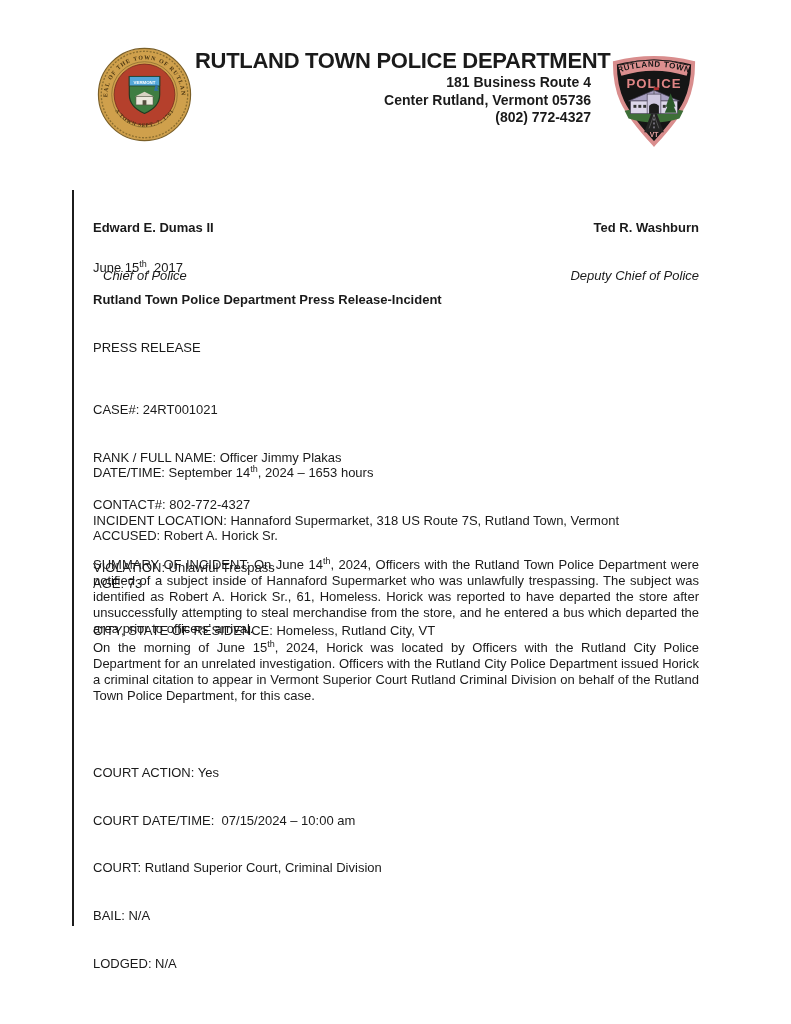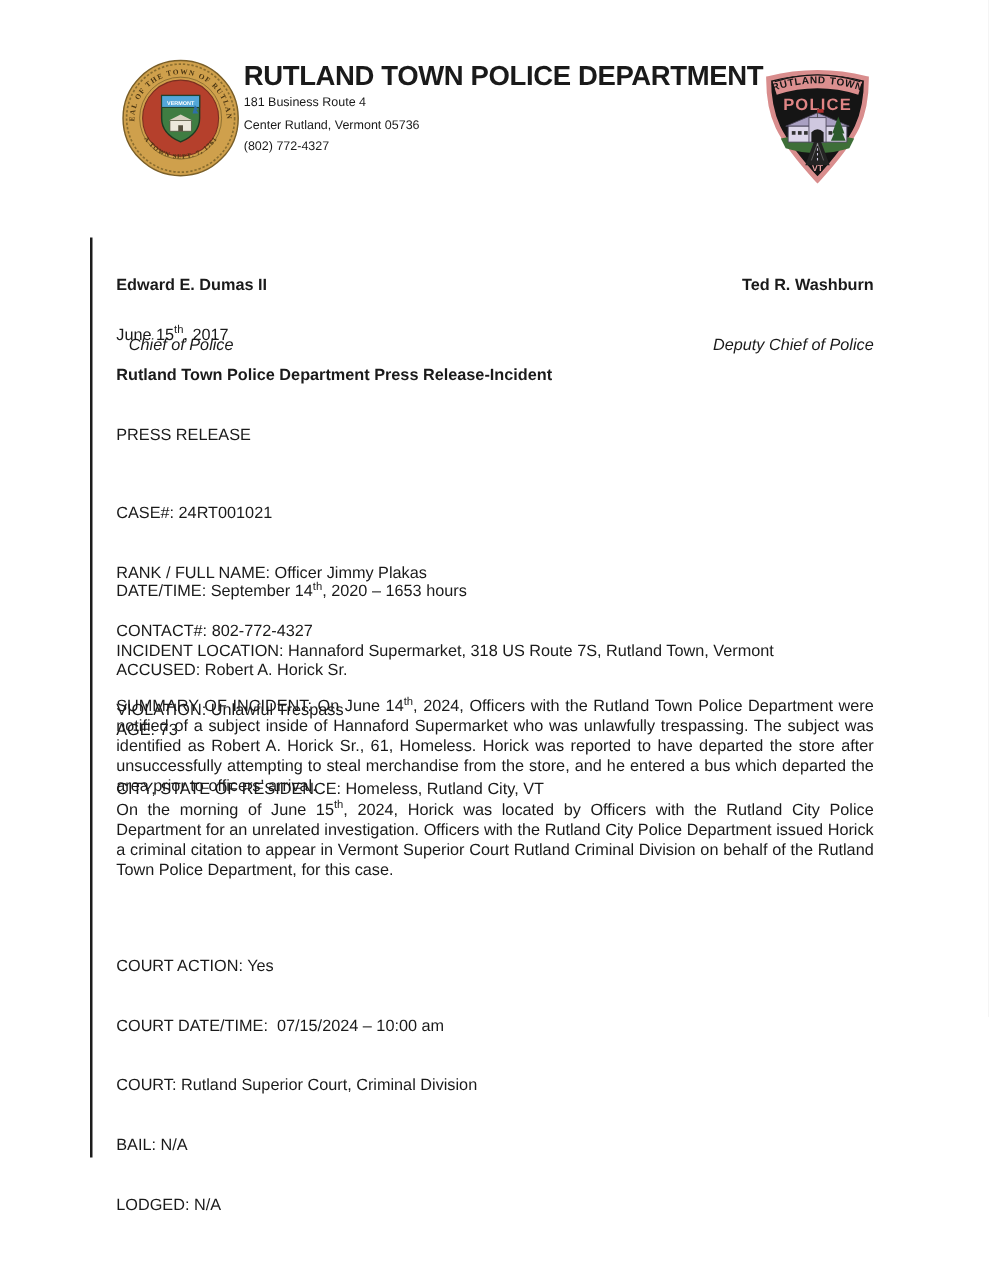"RUTLAND TOWN POLICE DEPARTMENT" .header-center { text-align: left -> right }
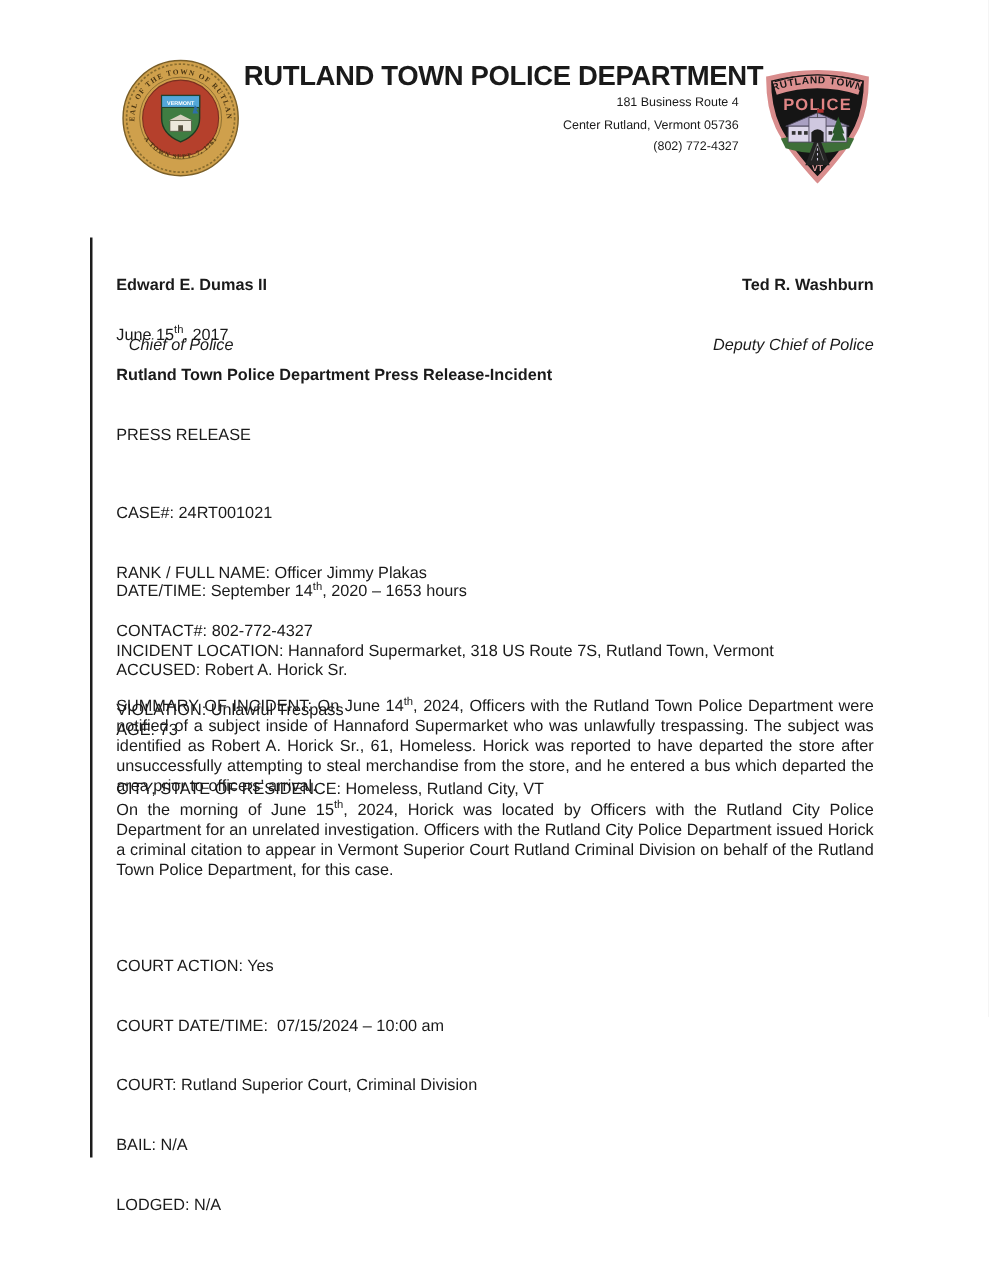"181 Business Route 4" .addr-line { font-size: 10px -> 14px; font-weight: normal -> bold }
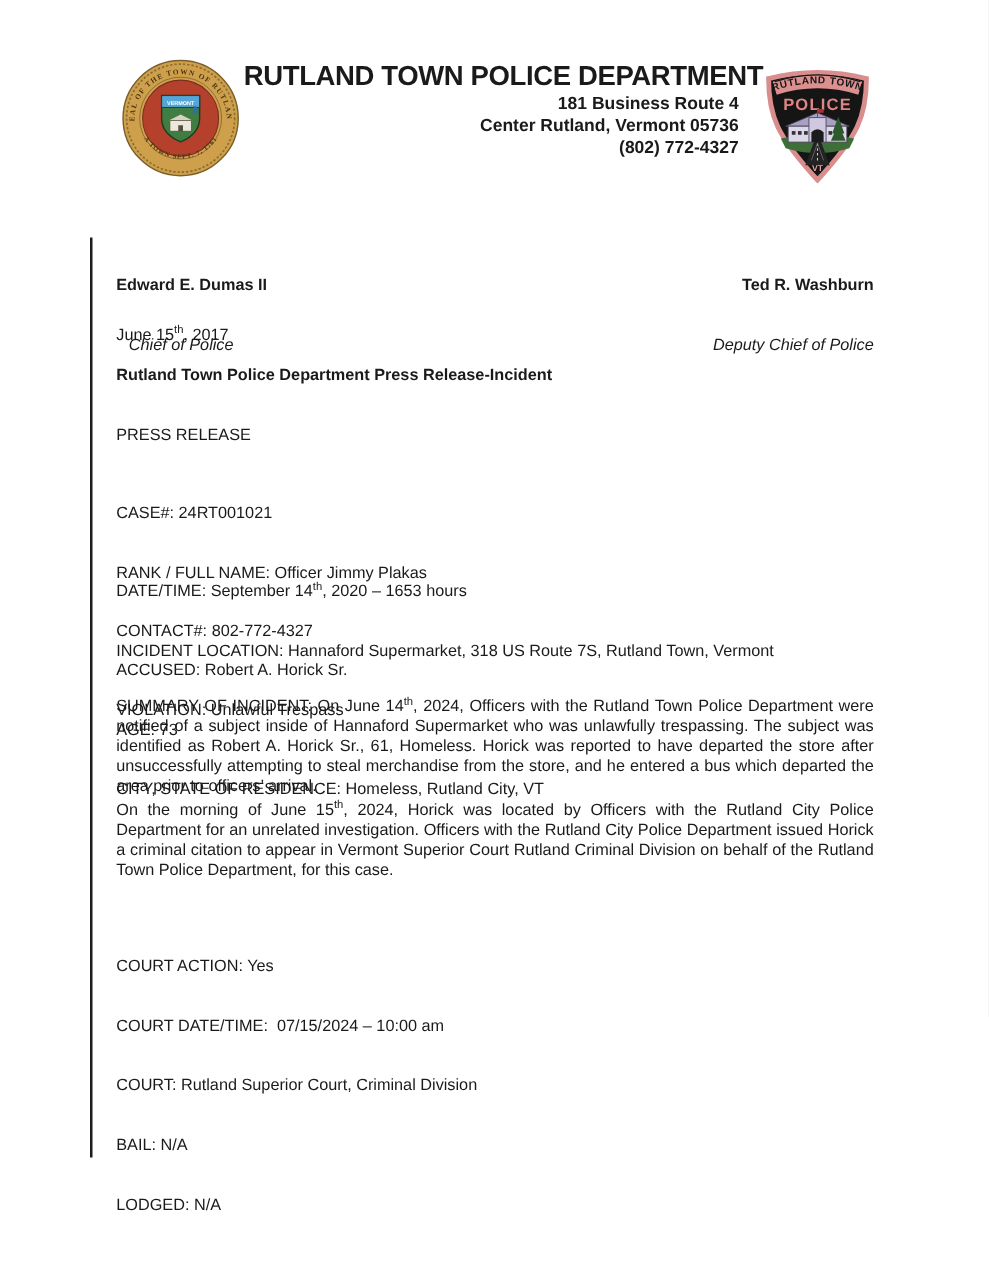", 2020 – 1653 hours" span { text: 2020 -> 2024 }
